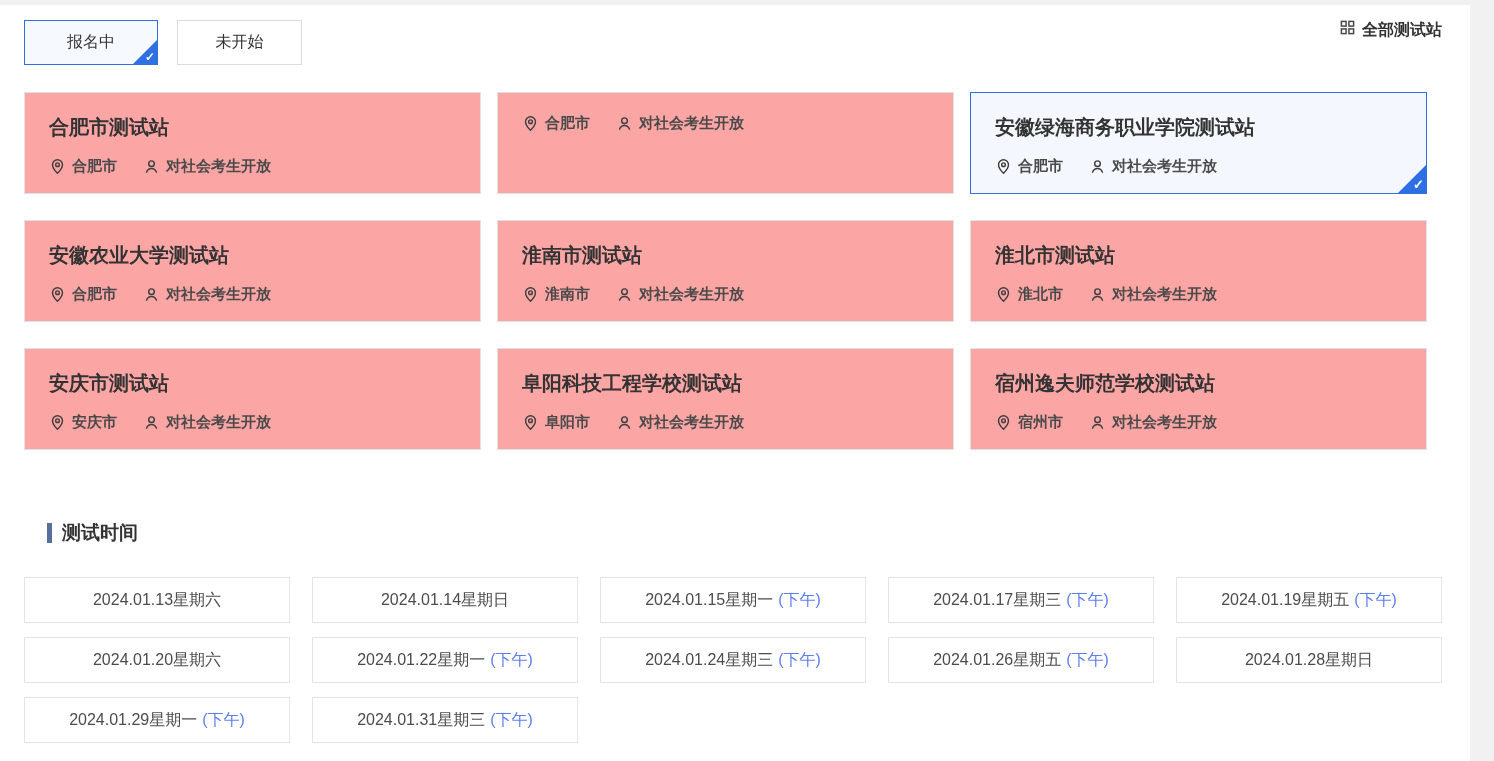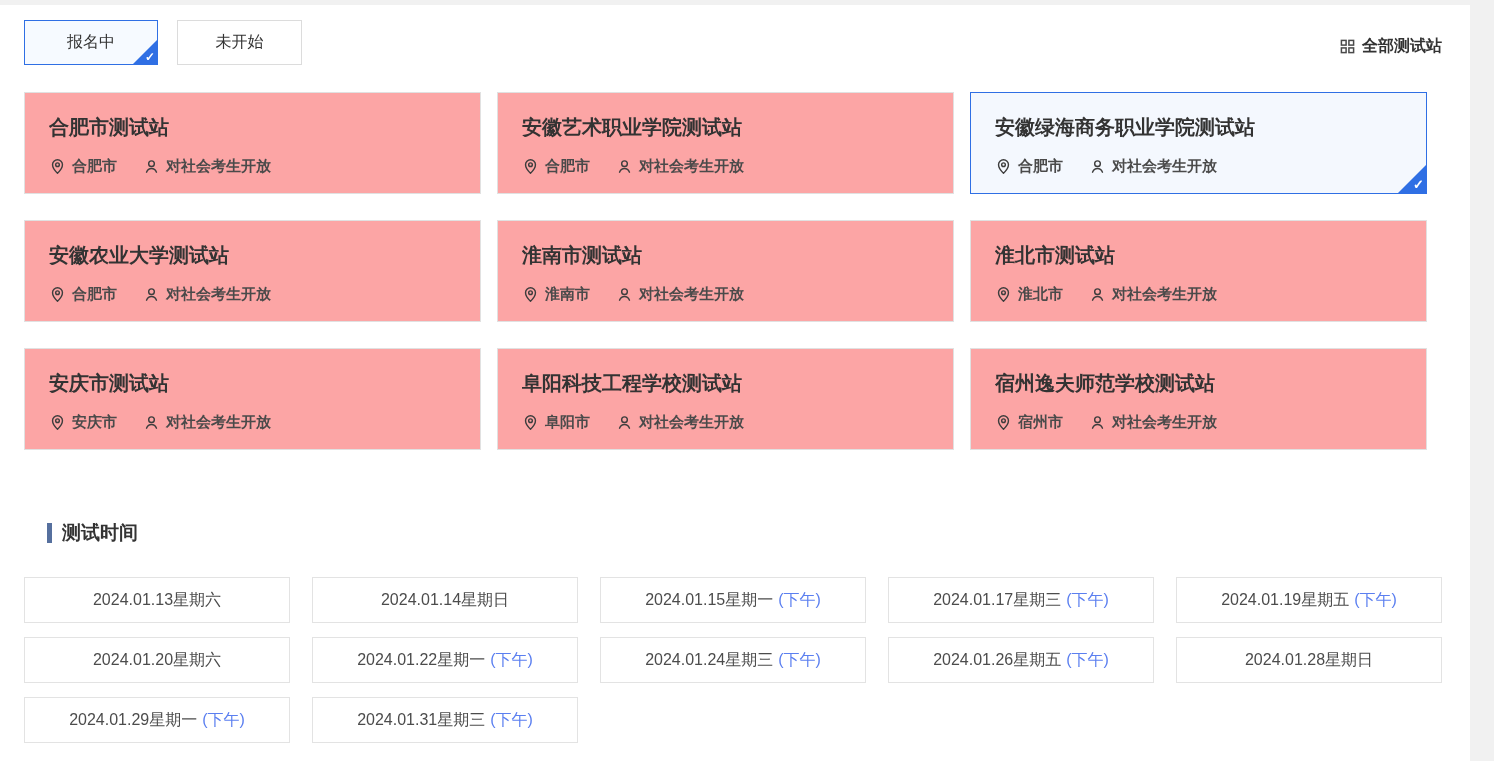"全部测试站" .all-stations { align-items: center -> flex-start; margin-top: 16px -> 0 }
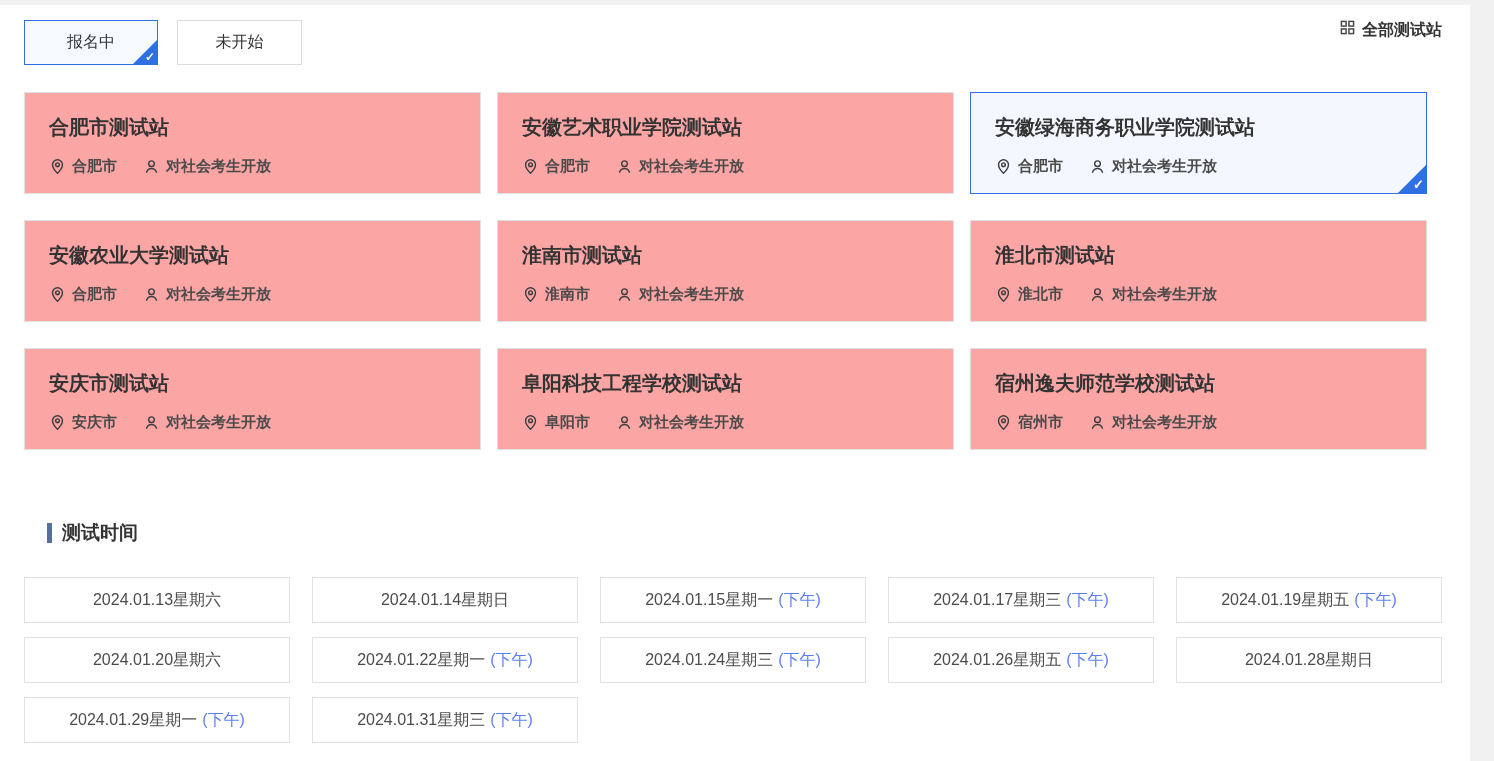"安徽艺术职业学院测试站" h3.station-name { html: <h3>安徽艺术职业学院测试站</h3> -> none }
